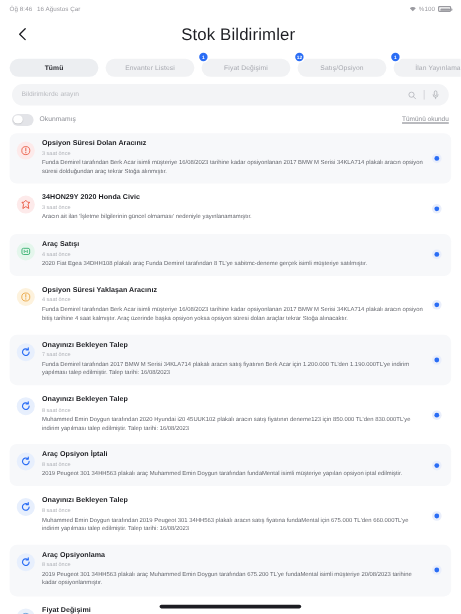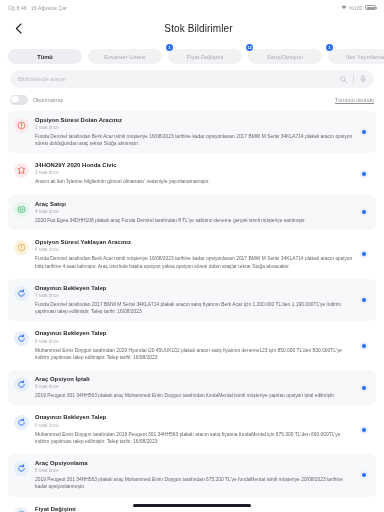"Stok Bildirimler" .page-title { font-size: 10px -> 14px }
